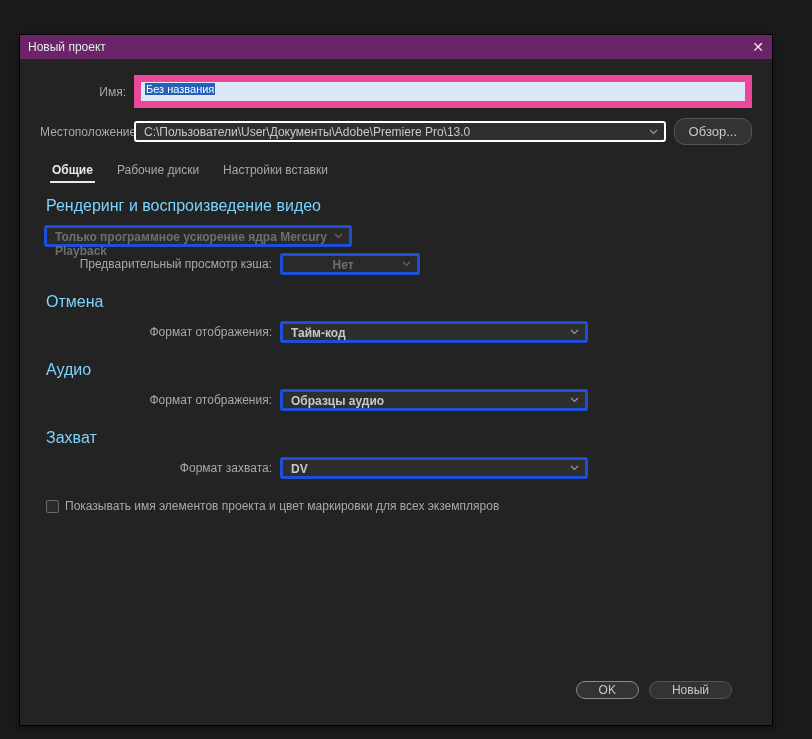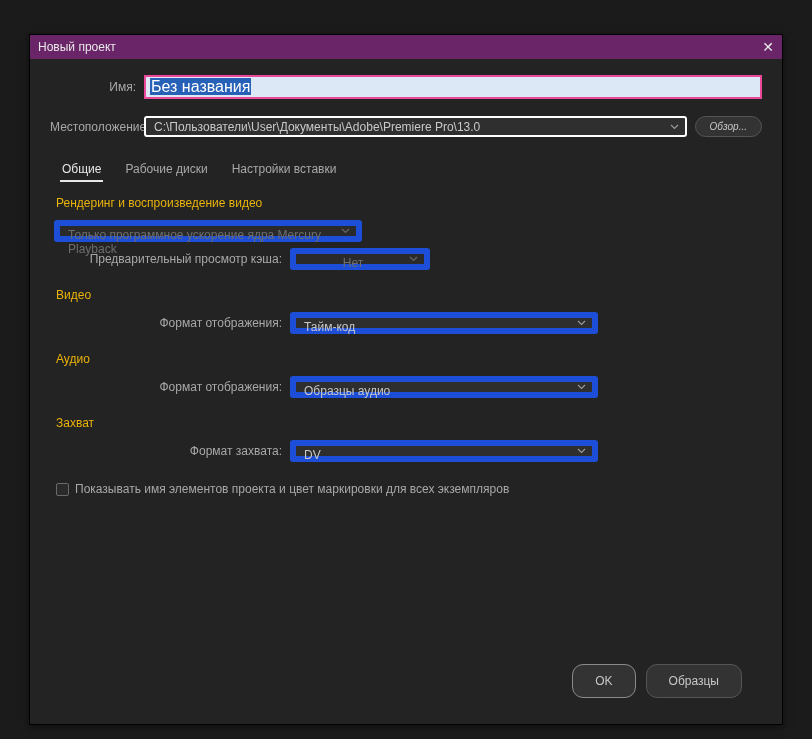"Новый проект" .dialog { left: 29px -> 19px }
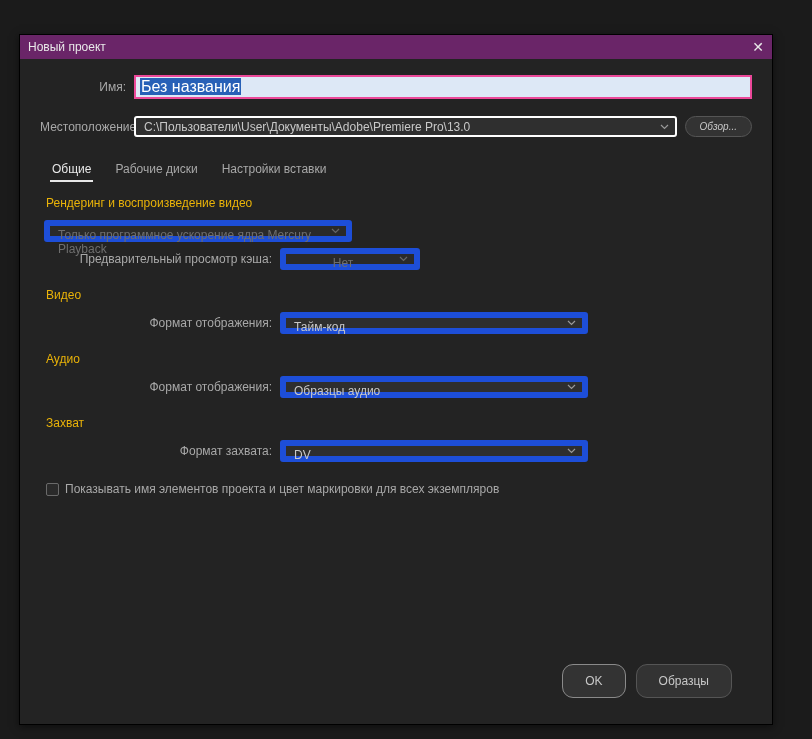"Имя:" .row { margin-bottom: 17px -> 10px }
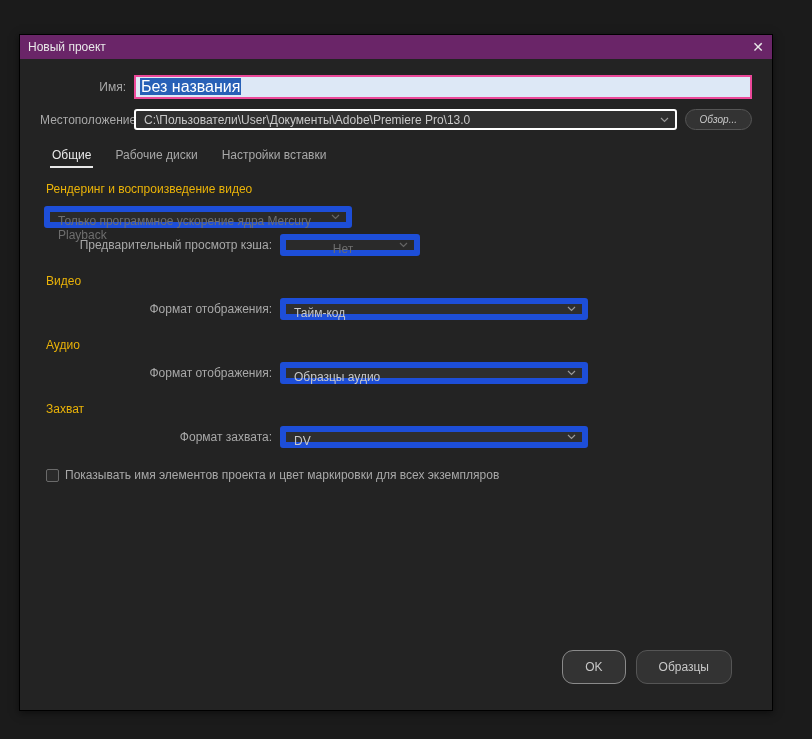"Без названия" .name-input { border: 2px solid #ec4899 -> 7px solid #ec4899; font-size: 16px -> 11px; height: 24px -> 33px }
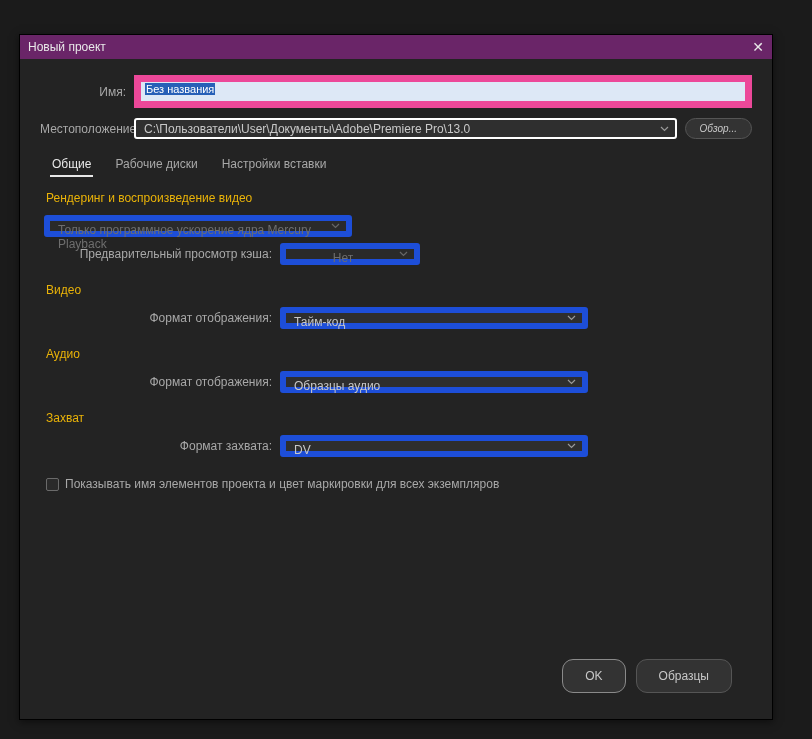"Обзор..." .browse-btn { font-size: 10px -> 13px; font-style: italic -> none; height: 21px -> 27px }
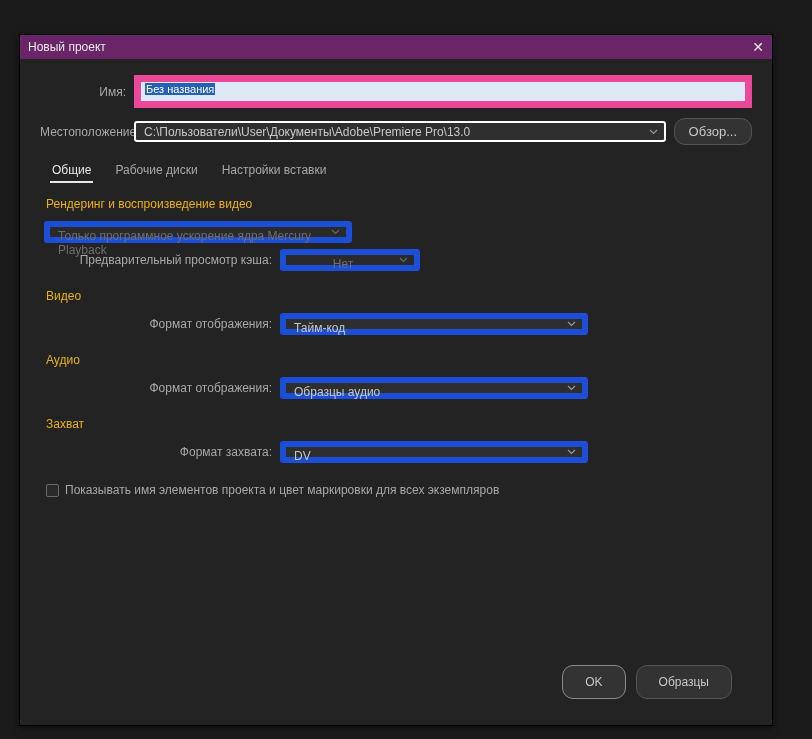"Общие" .tab.active { font-weight: none -> bold }
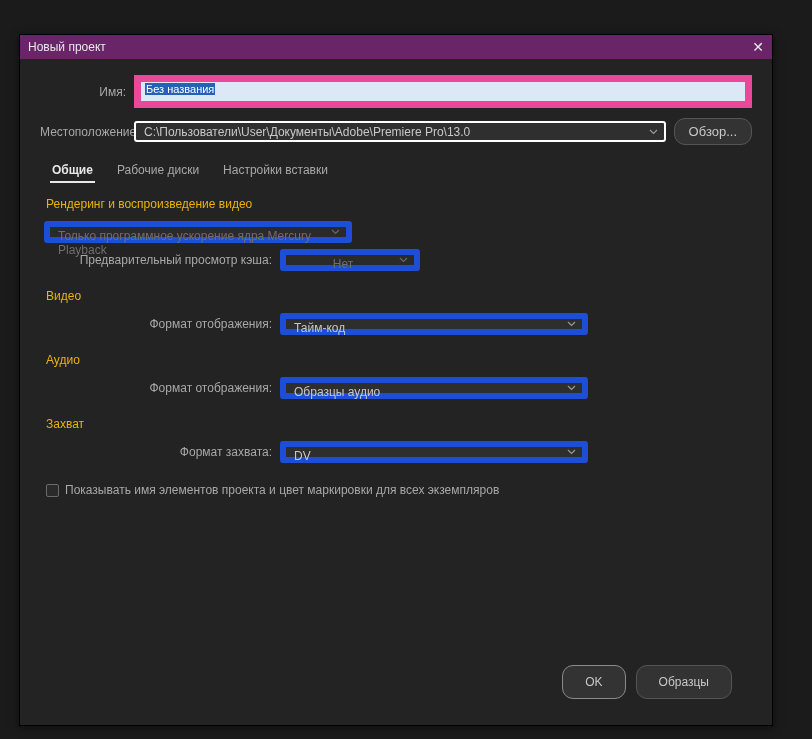"Рендеринг и воспроизведение видео" .group-title { color: #eab308 -> #7dd3fc; font-size: 12px -> 16px }
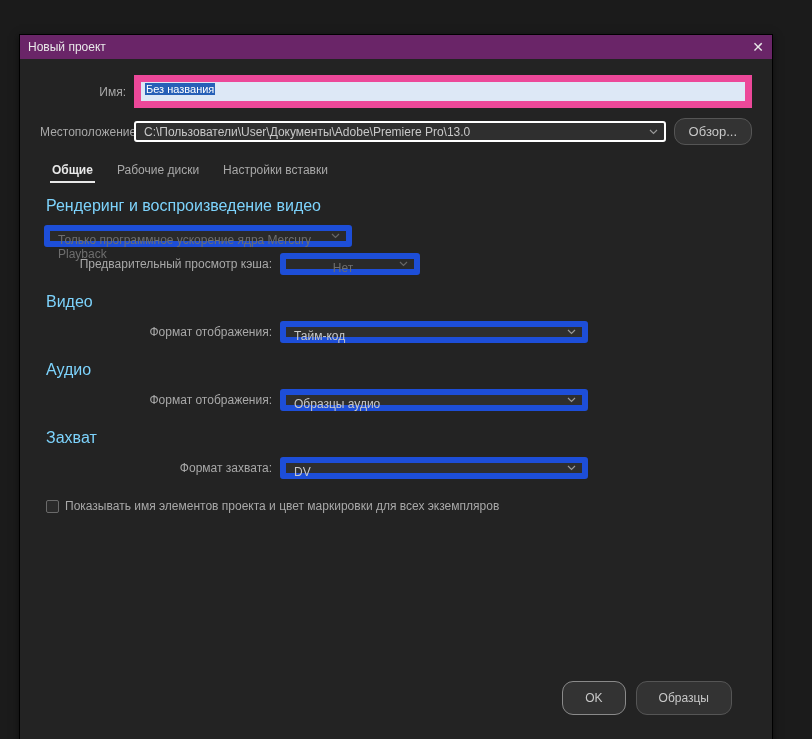"Только программное ускорение ядра" .select { border: 6px solid #1d4ed8 -> 3px solid #1d4ed8; font-weight: none -> bold }
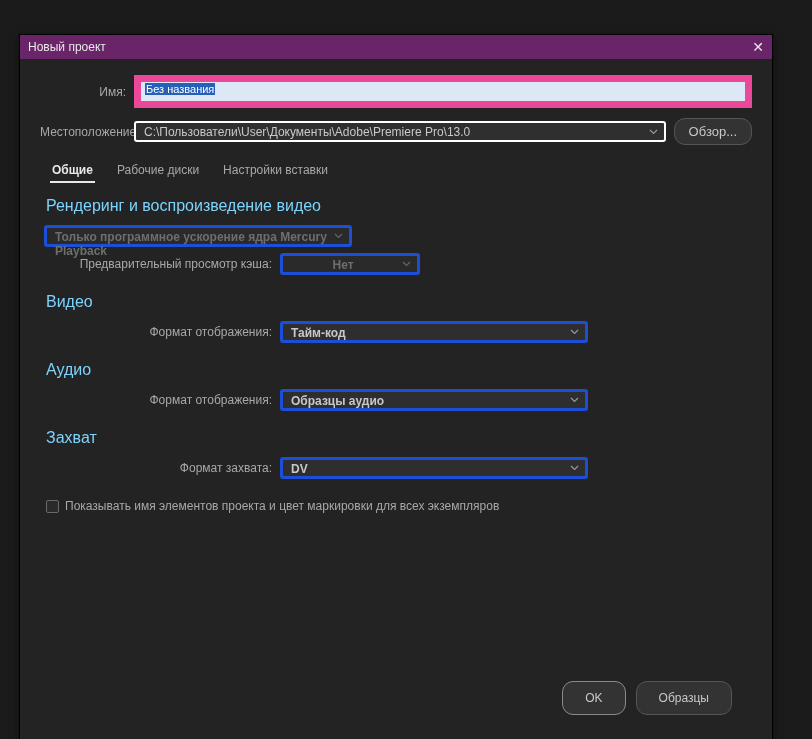"Видео" div.group-title { text: Видео -> Отмена }
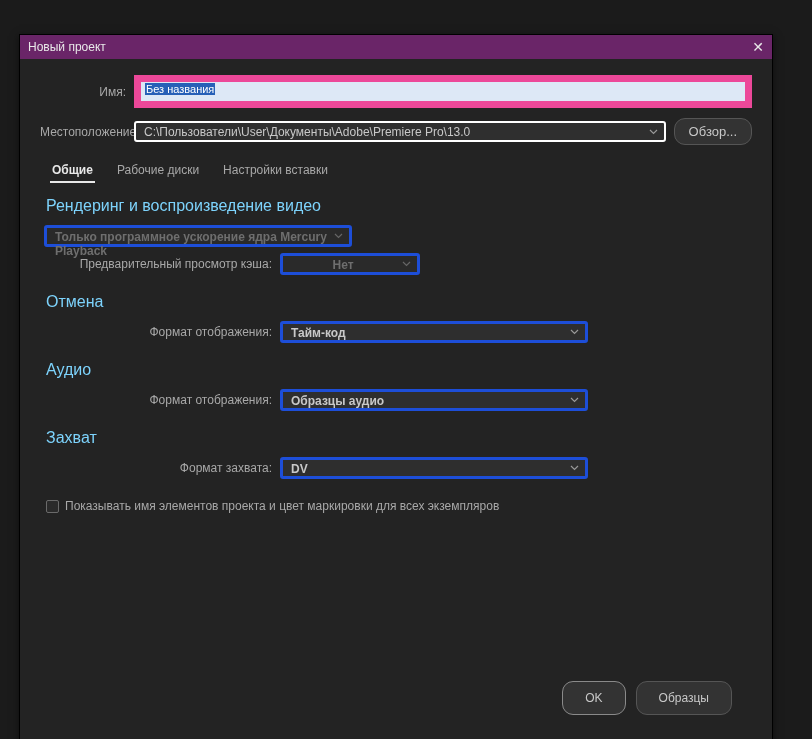"OK" .btn { height: 34px -> 18px }
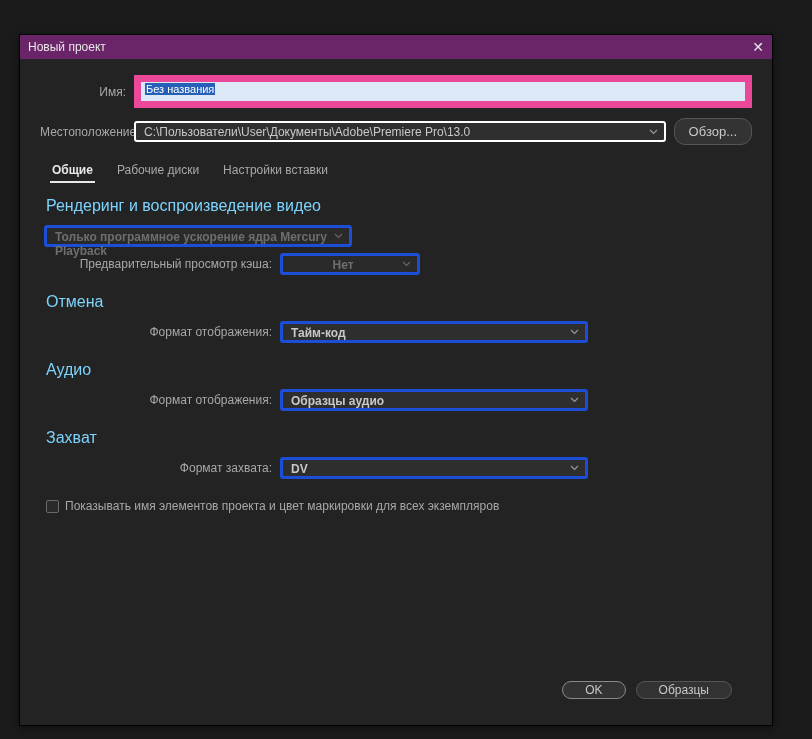"Образцы" button.btn { text: Образцы -> Новый }
